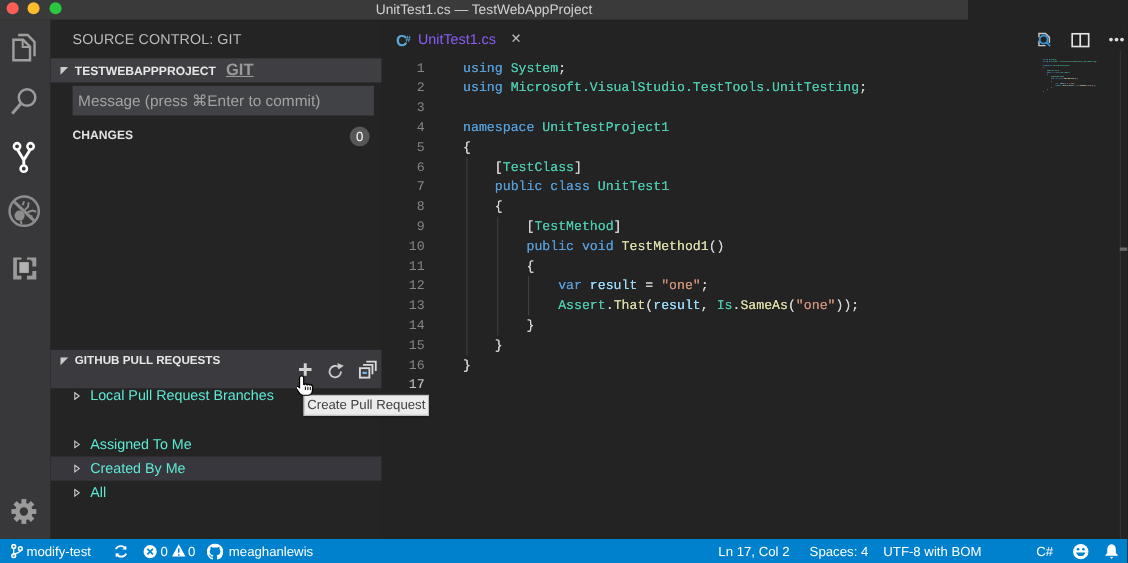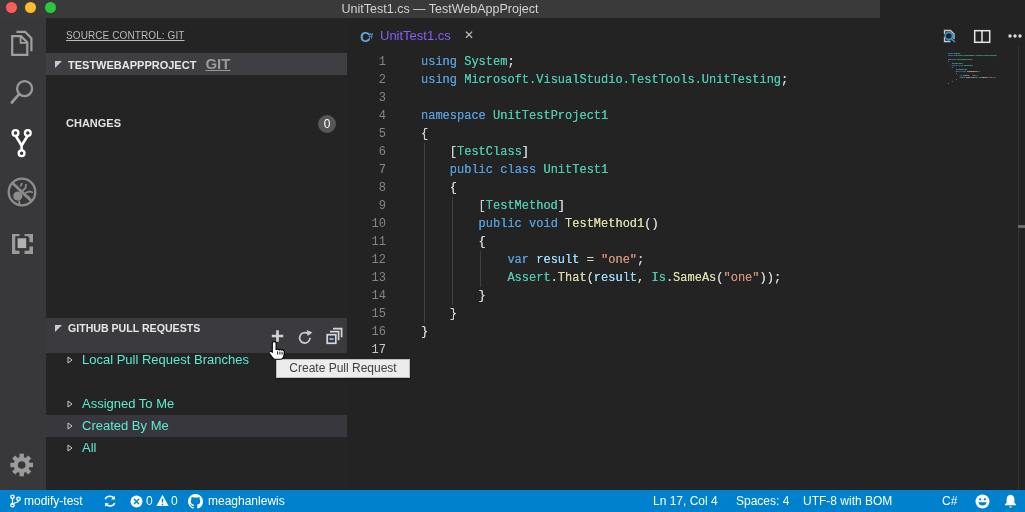"SOURCE CONTROL: GIT" #sbtitle { font-size: 10px -> 13px; text-decoration: underline -> none }
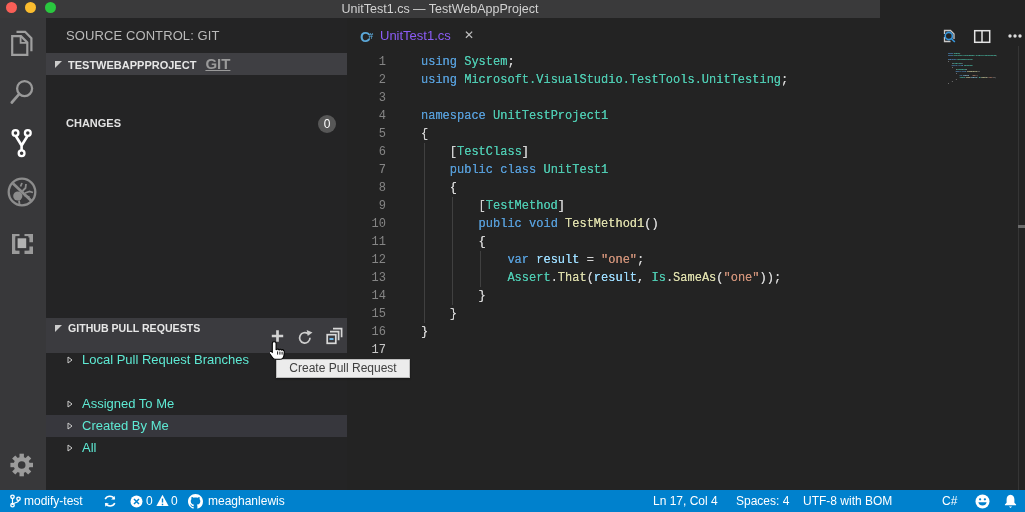"Message (press ⌘Enter to commit)" div { html: none -> <div>Message (press ⌘Enter to commit)</div> }
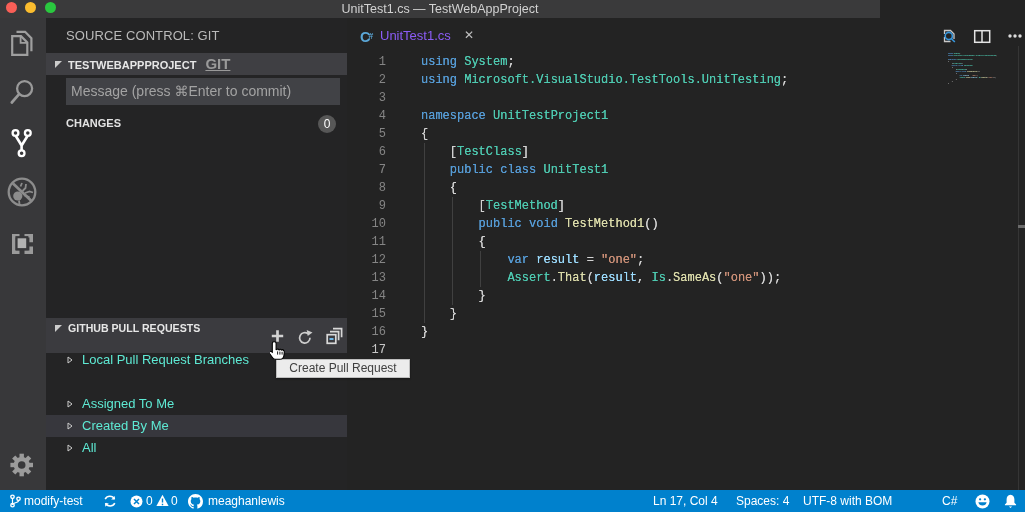"Create Pull Request" #tooltip { width: 134px -> 114px }
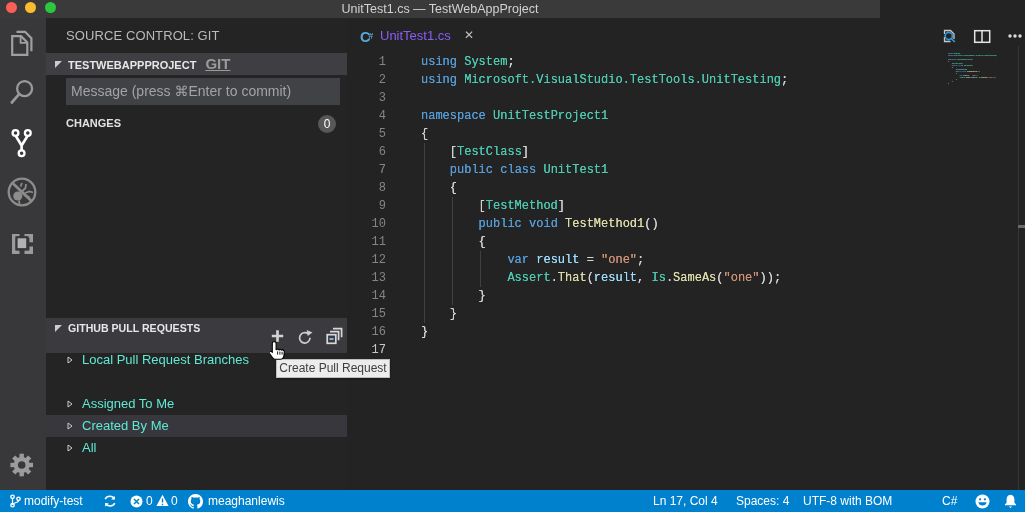"Ln 17, Col 4" div.it { text: 4 -> 2 }
